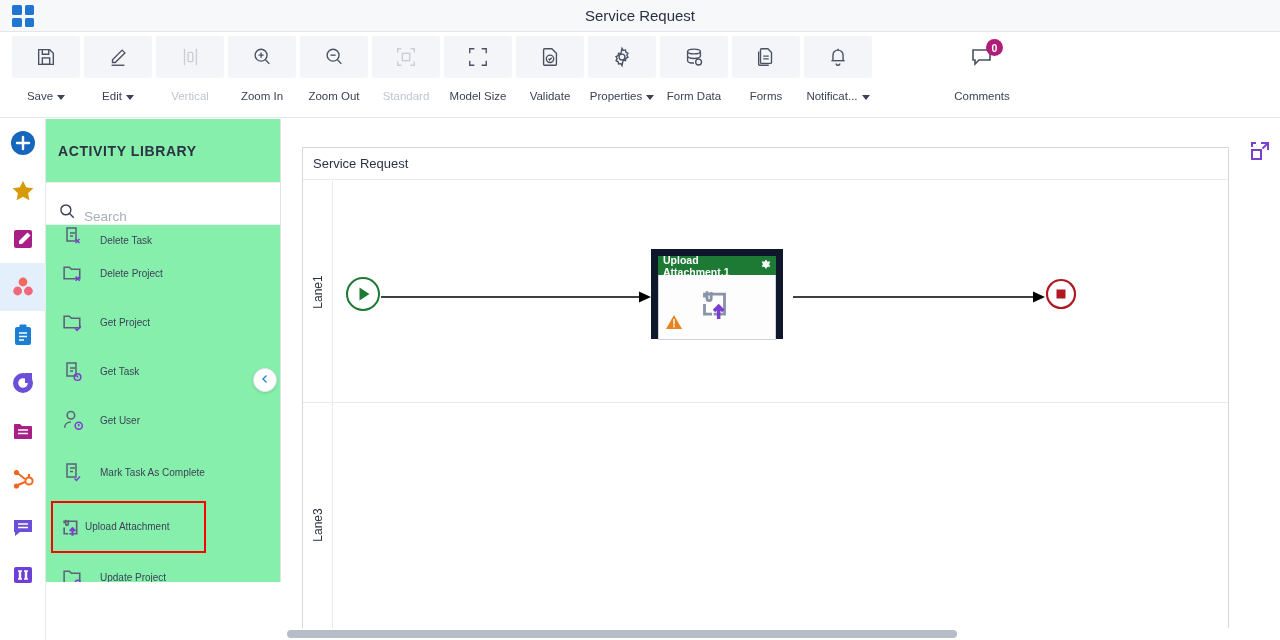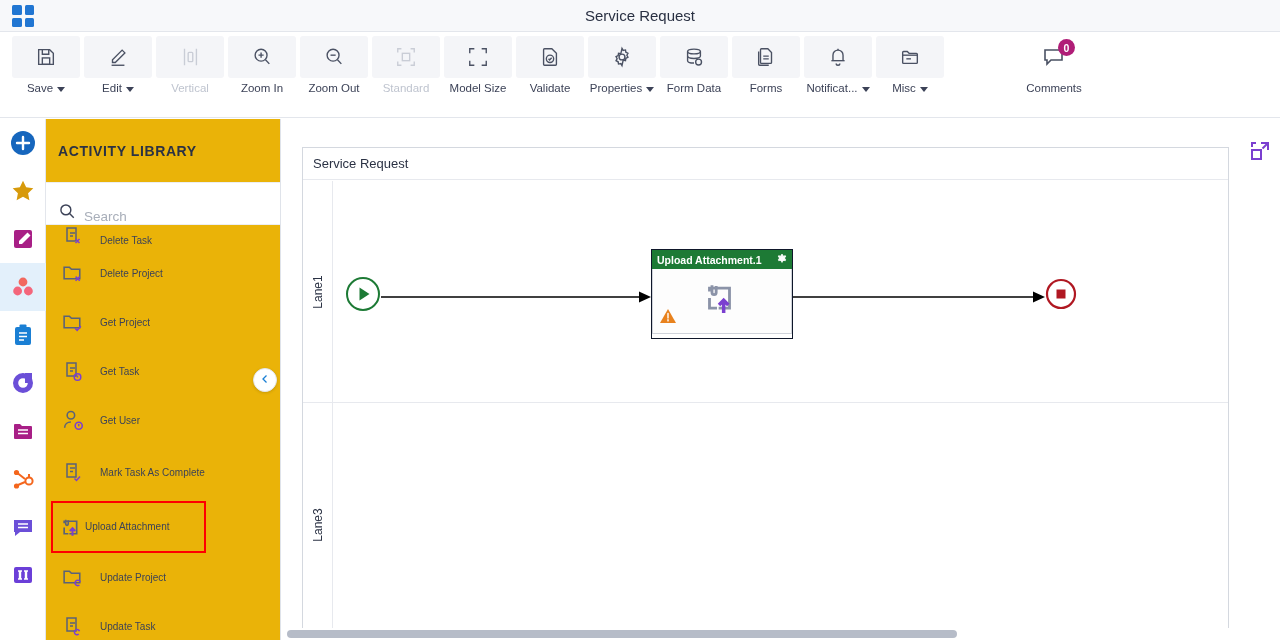"Save" .tb-item .tb-label { margin-top: none -> 8px }
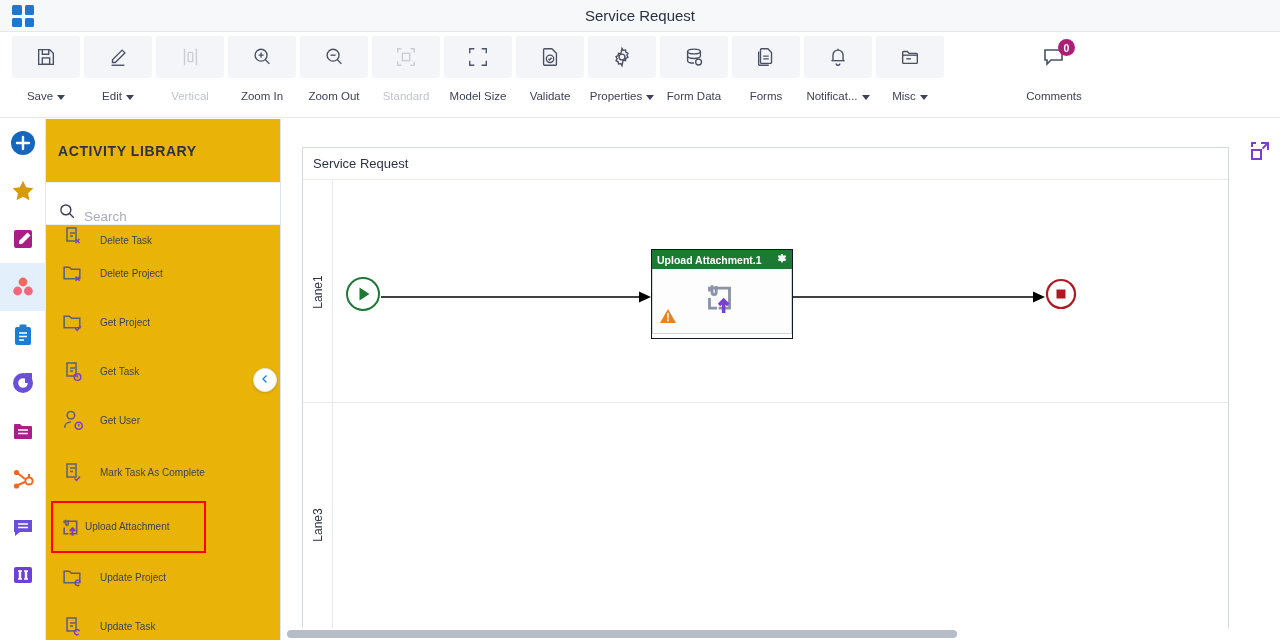"Misc" div.tb-item { html: <div> <div> <svg> <path></path> <path></path> <path></path> </svg> </div> <div> <span>Misc</span> <span></span> </div> </div> -> none }
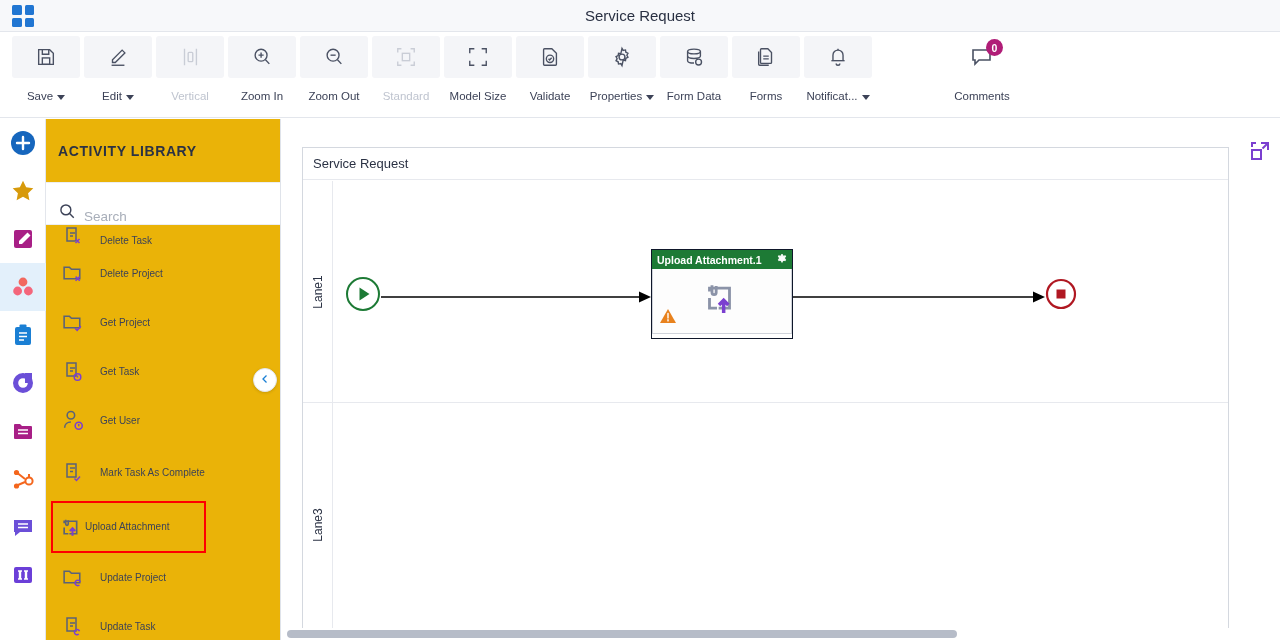"ACTIVITY LIBRARY" .lib { background: #eab308 -> #86efac; height: 521px -> 463px }
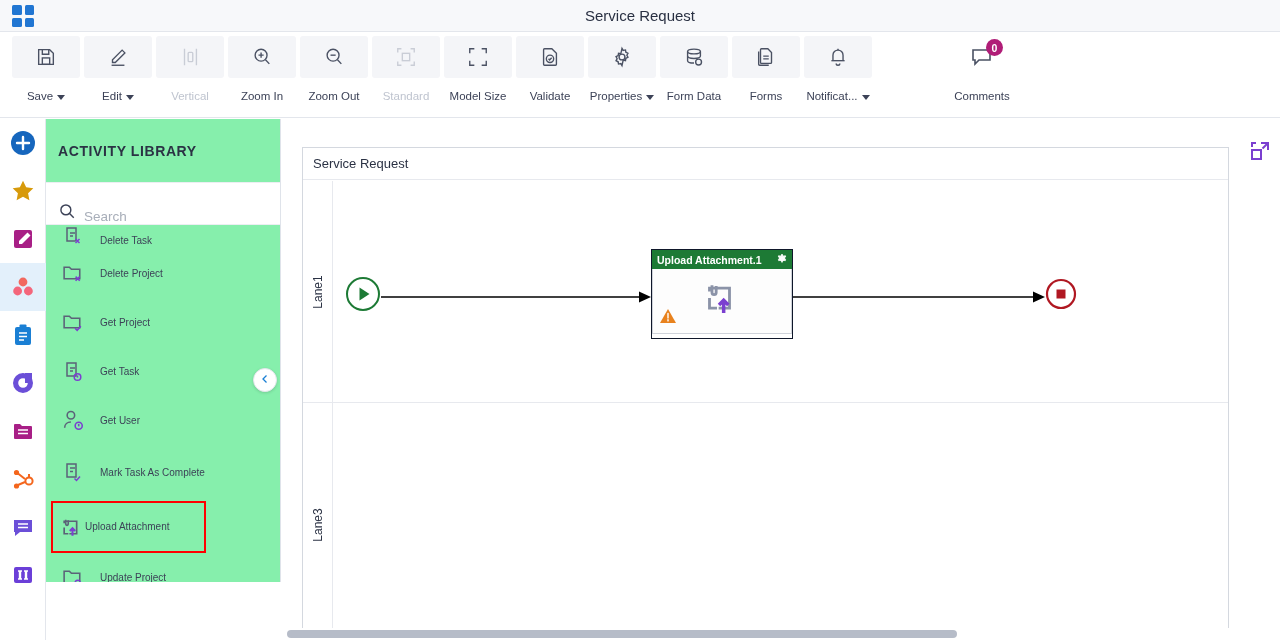"Upload Attachment.1" .node { border: 1px solid #0f172a -> 7px solid #0f172a; width: 142px -> 132px }
